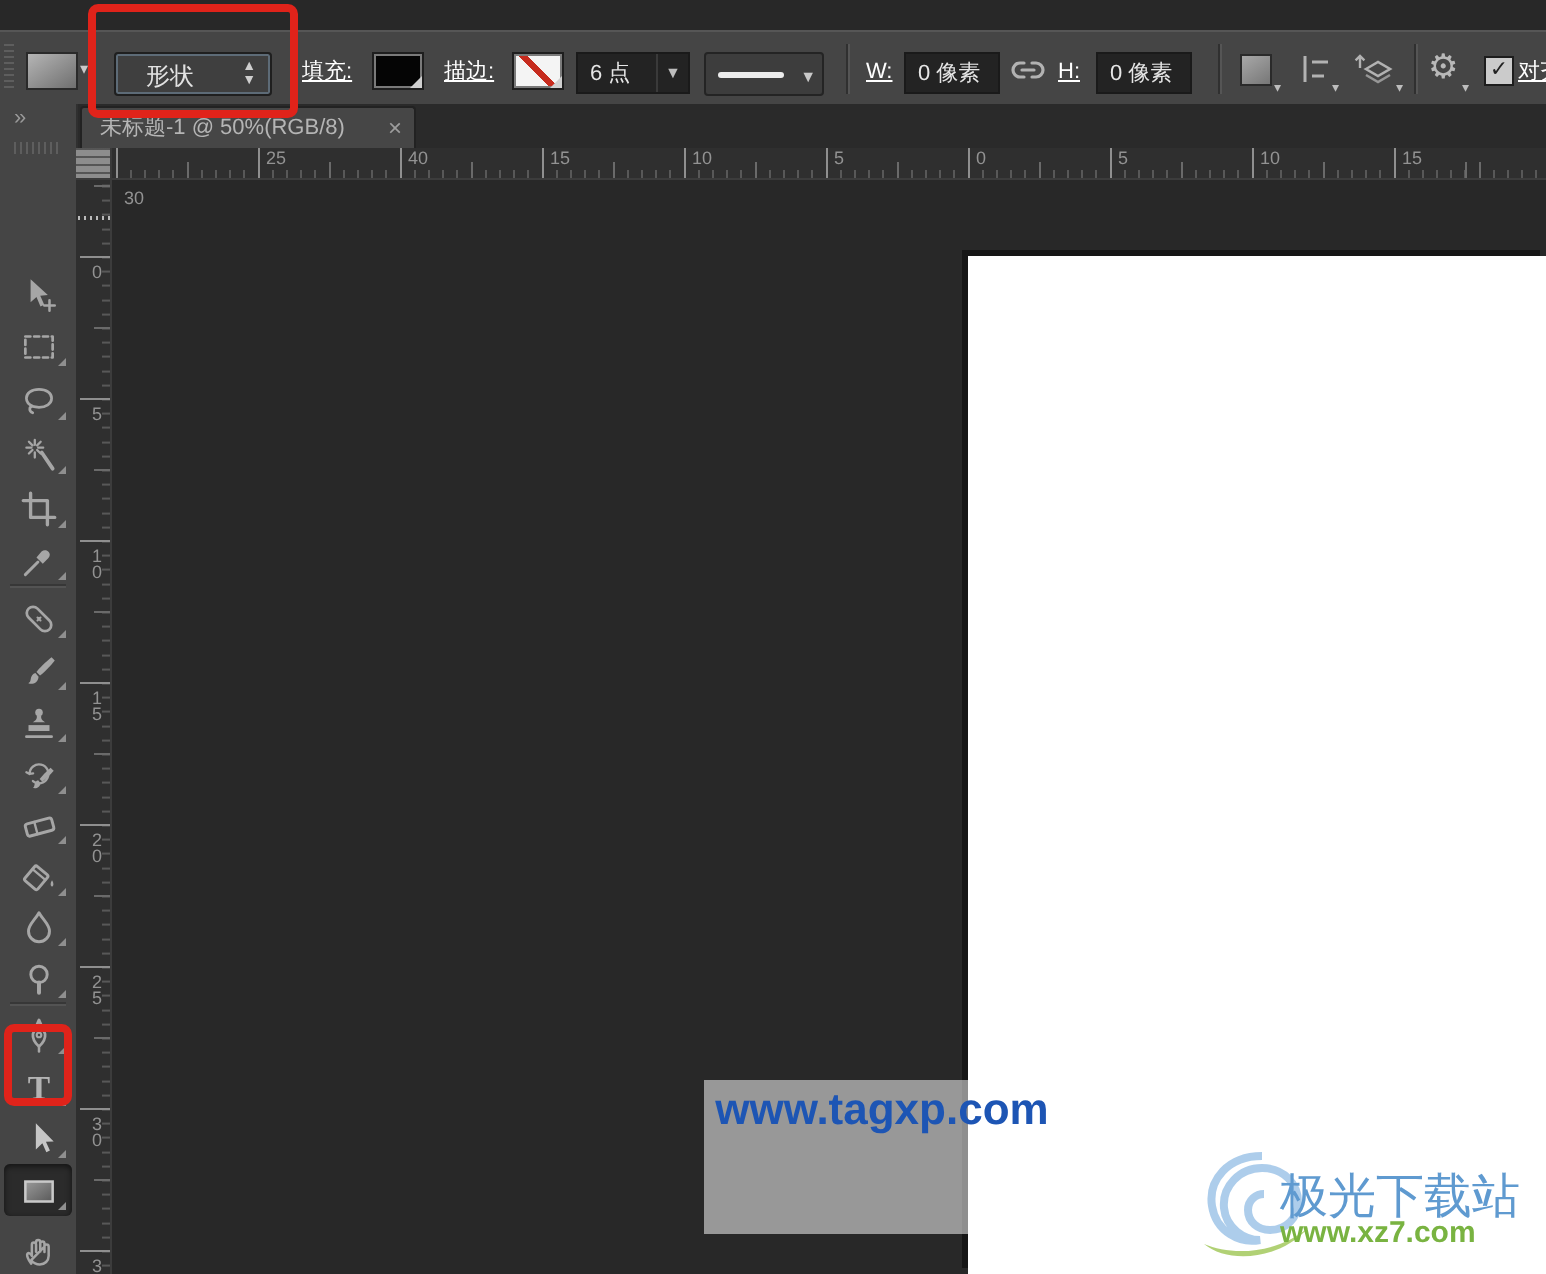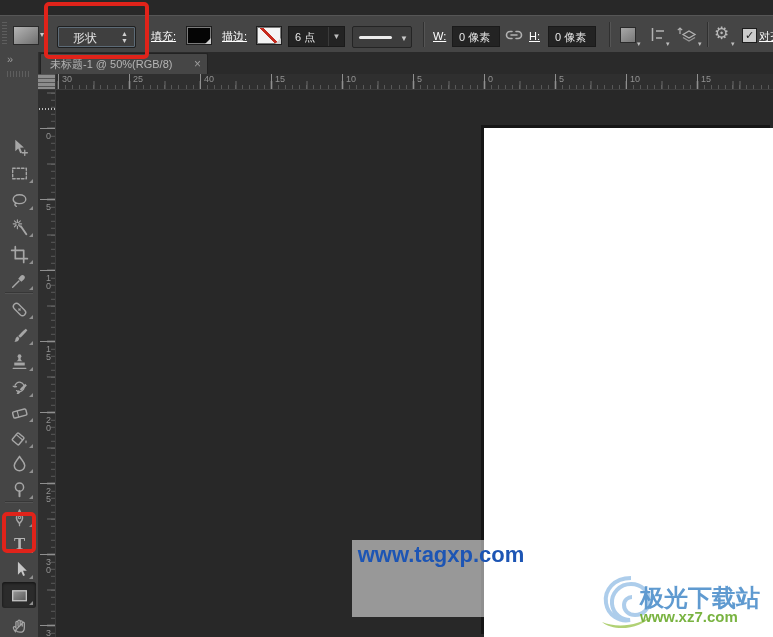"30" div.h-lab { margin-top: none -> 20px }
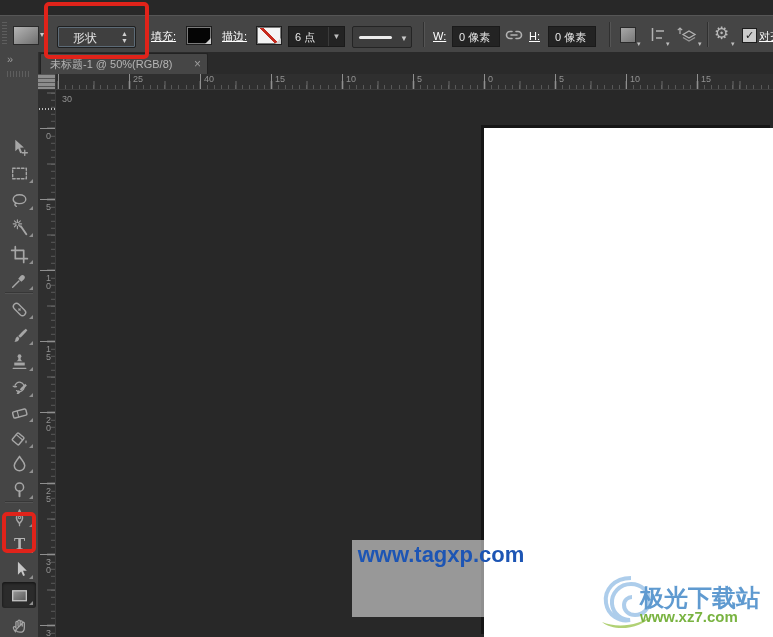"极光下载站" .wm-xz7 .t1 { font-weight: bold -> normal }
